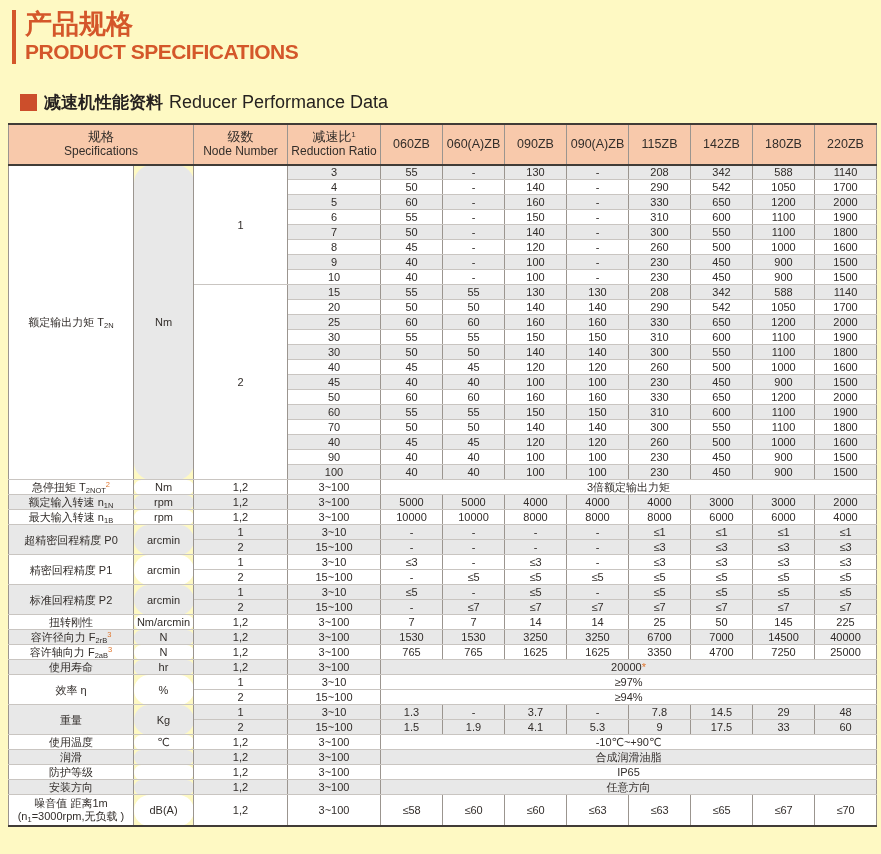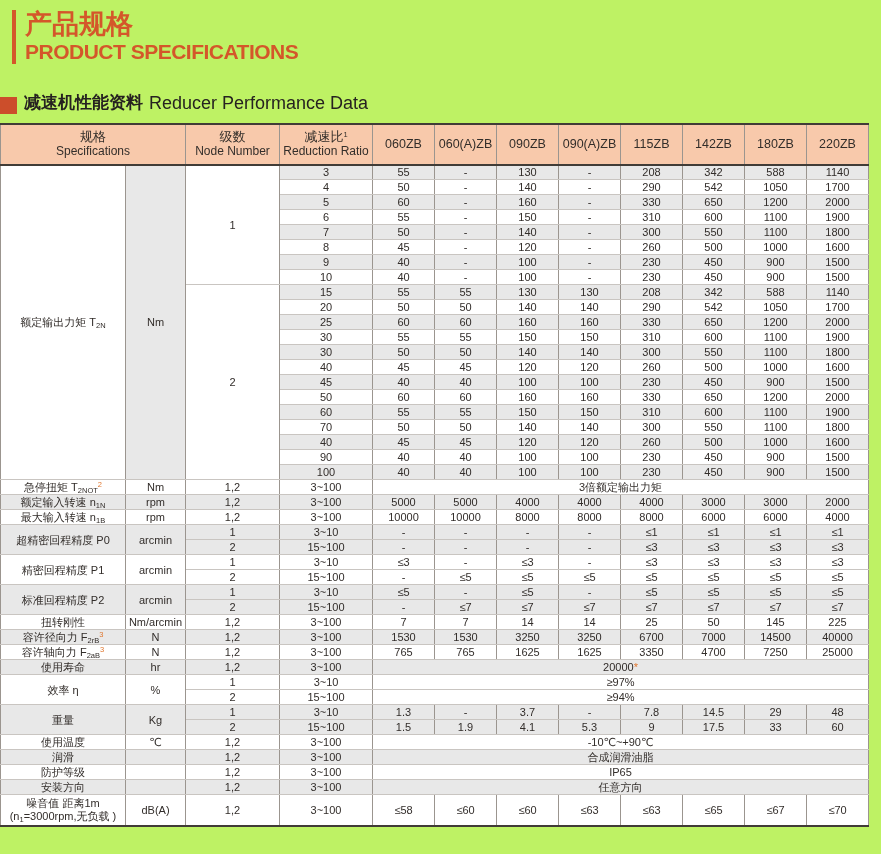"产品规格" .page { background: #bef264 -> #fef9c3 }
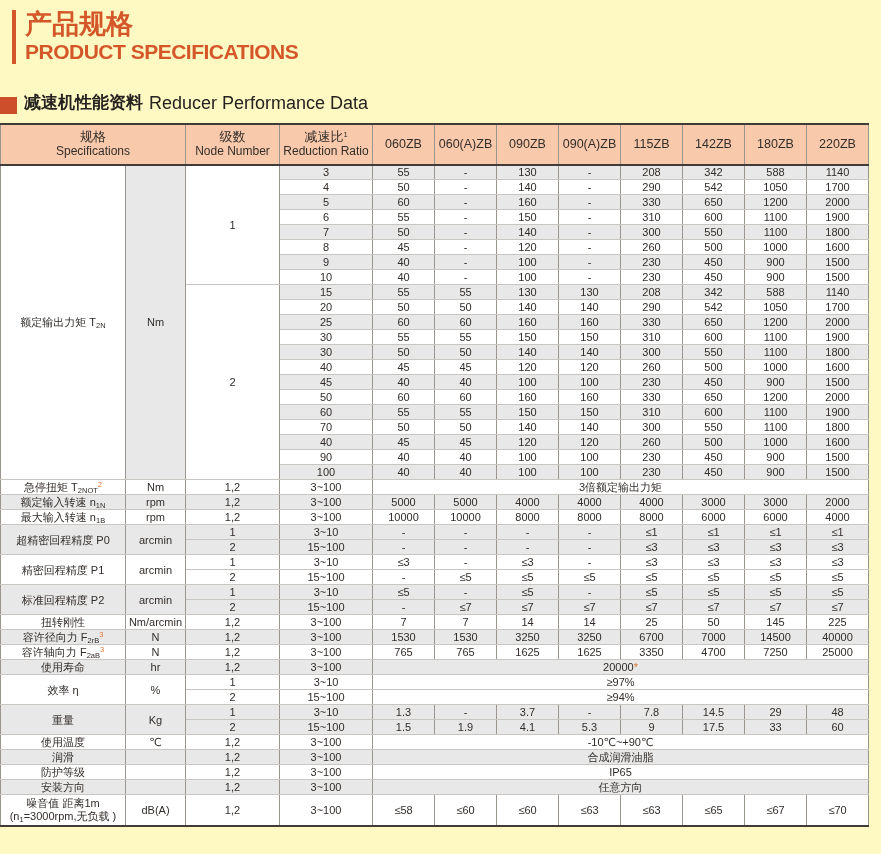"减速机性能资料" .section-head { align-items: flex-end -> center; margin: 27px 0 9px 0 -> 27px 0 9px 20px }
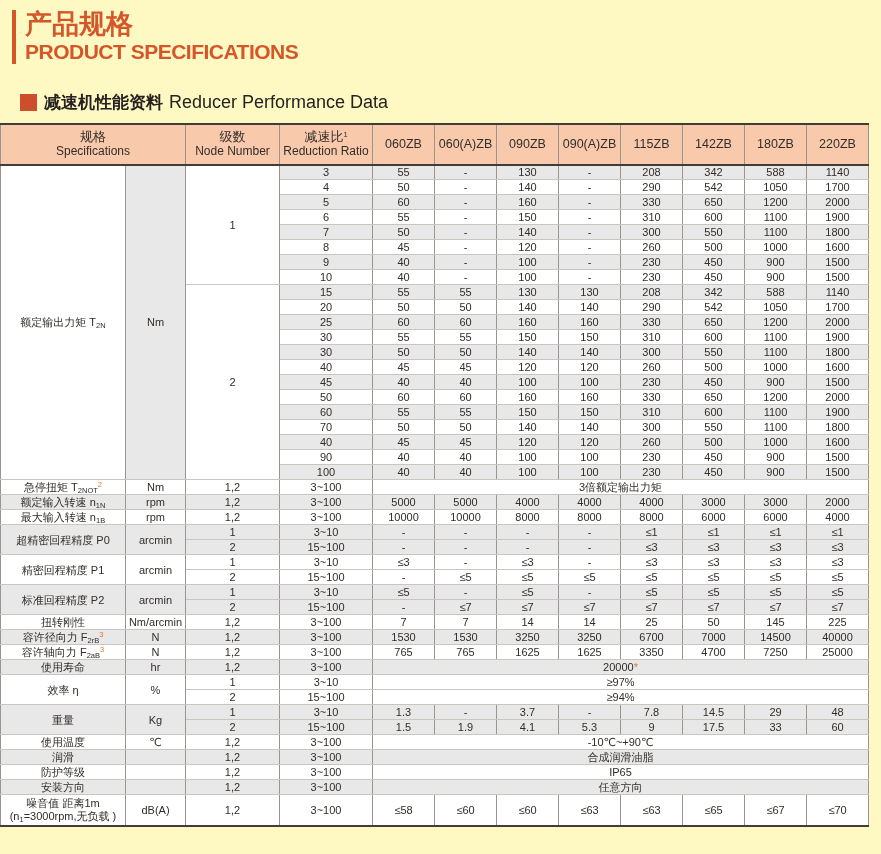"规格" table.spec { margin-left: none -> 8px }
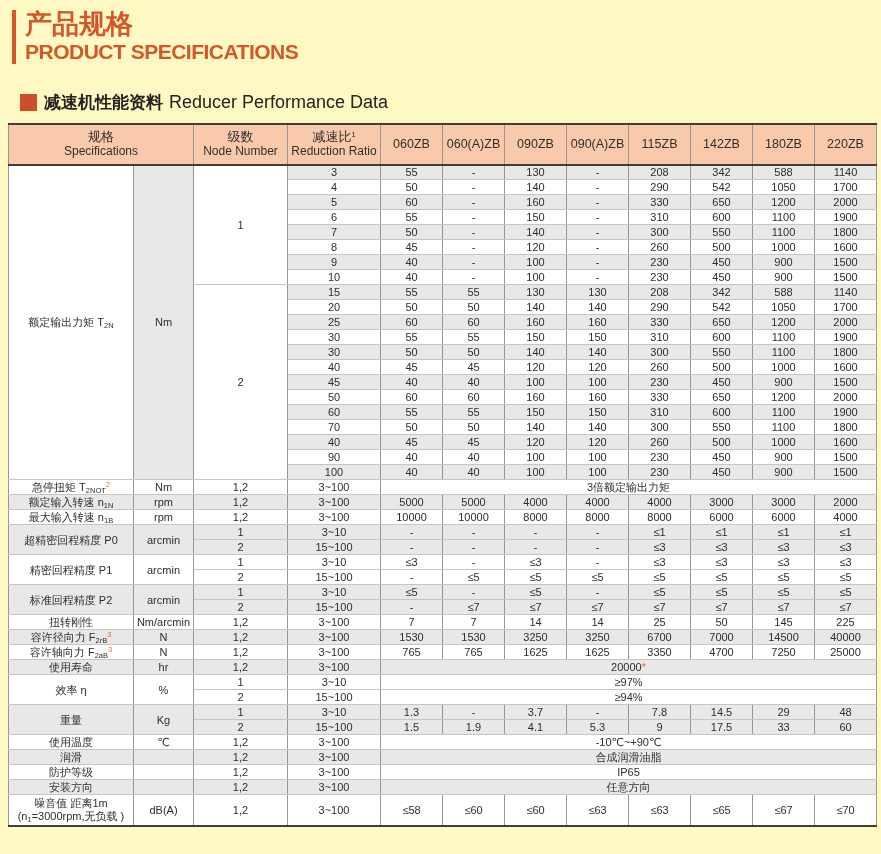"Nm" td.unit-cell { border-radius: none -> 18px }
